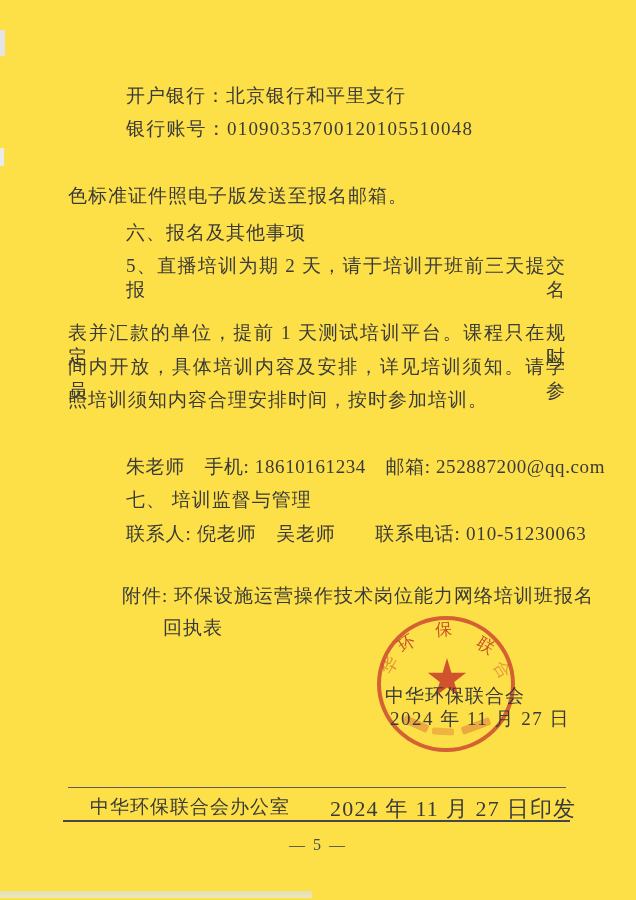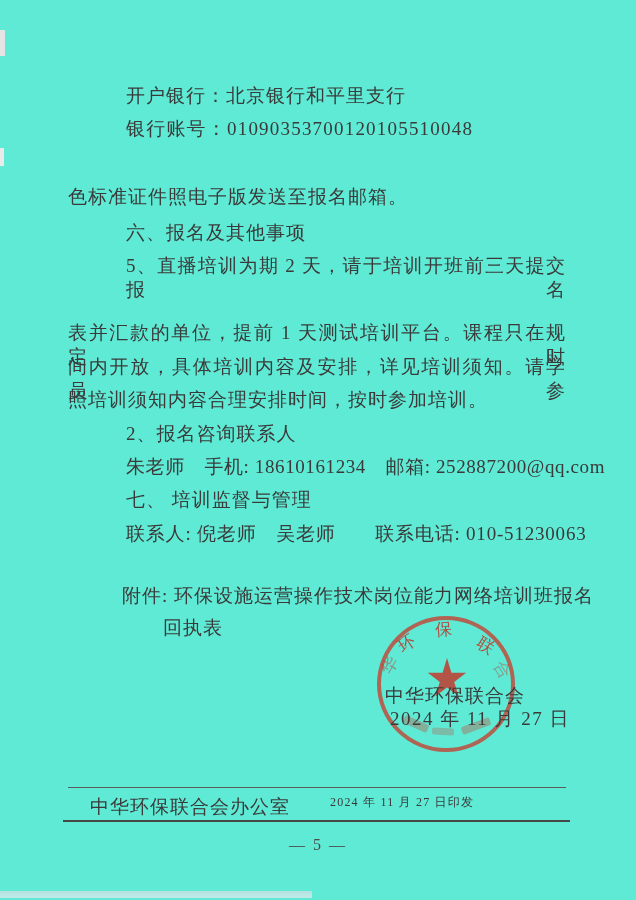"开户银行：北京银行和平里支行" .page { background: #5eead4 -> #fde047 }
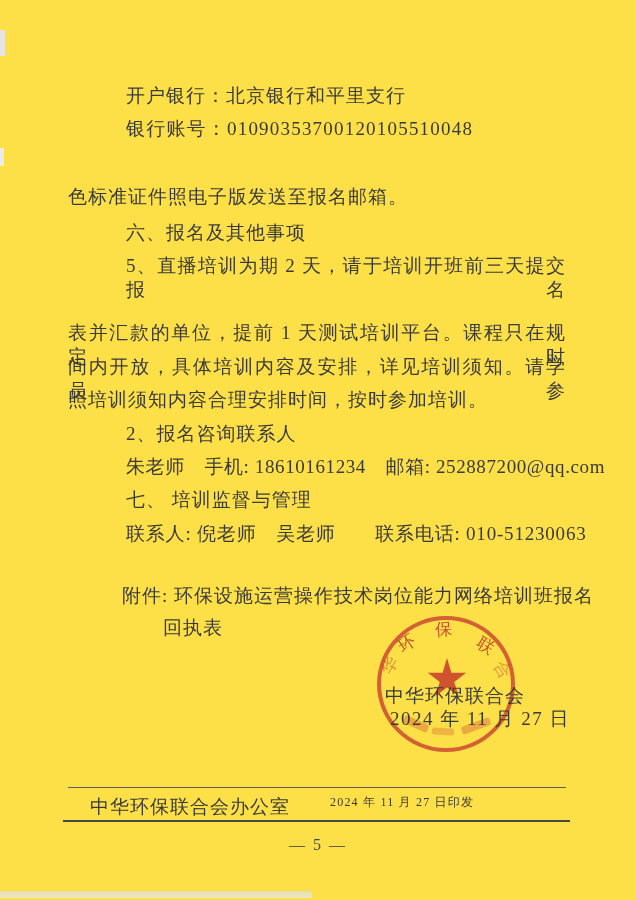"色标准证件照电子版发送至报名邮箱。" .l3 { font-family: none -> Liberation Mono, monospace }
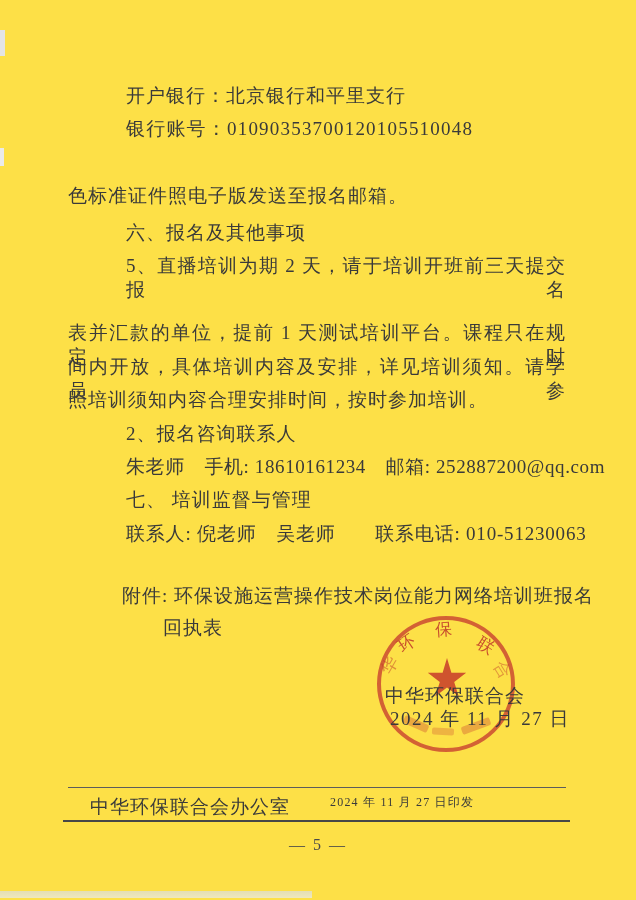"2、报名咨询联系人" div.line { html: <div>2、报名咨询联系人</div> -> none }
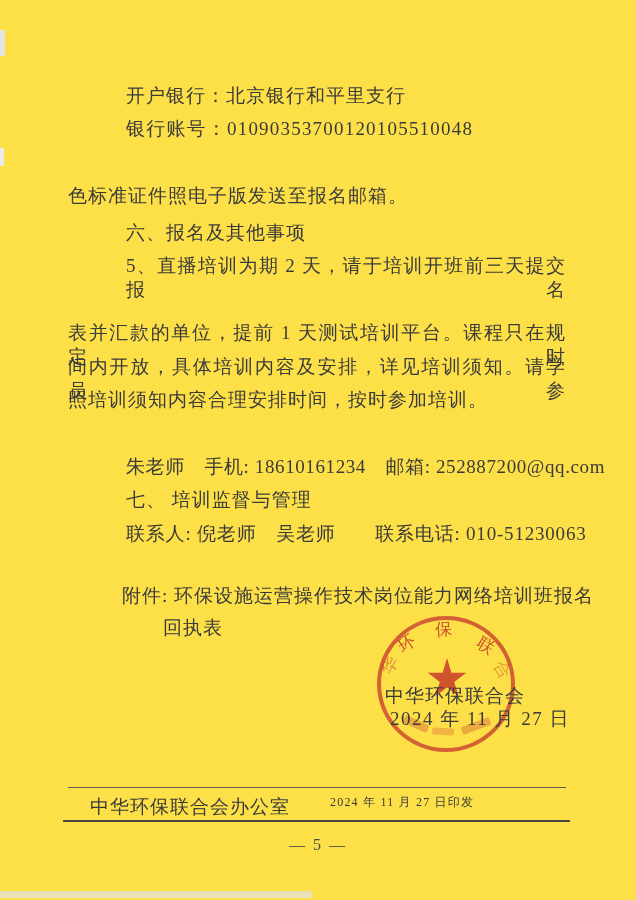"2024 年 11 月 27 日印发" .footer-printed { font-size: 12px -> 22px }
